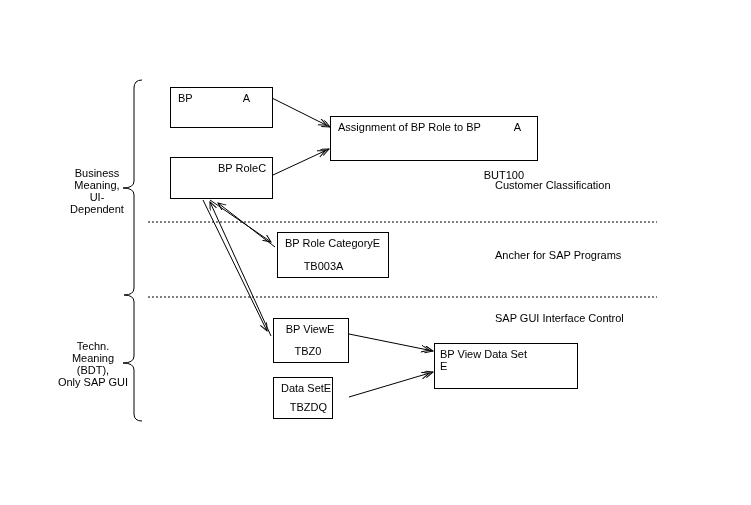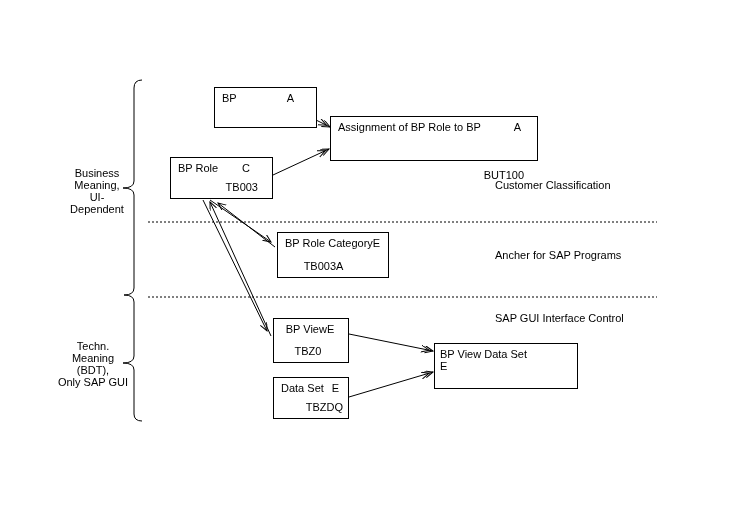"BP" .b-bp { margin-left: 44px -> none }
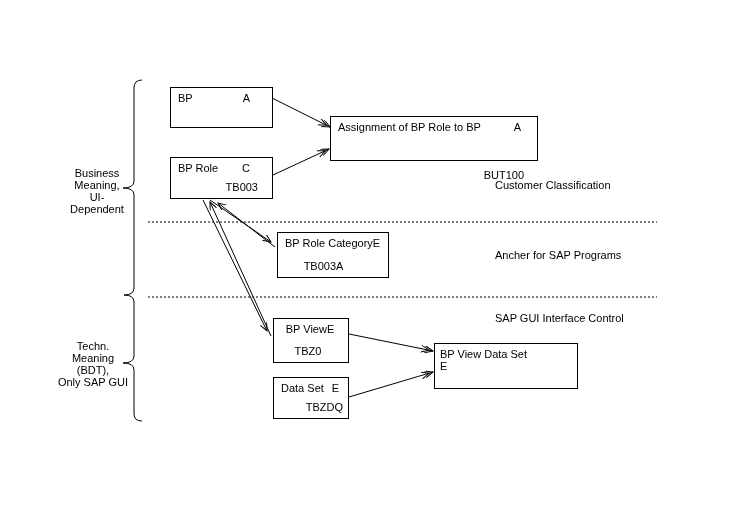"BP Role" .b-role { padding-left: none -> 40px }
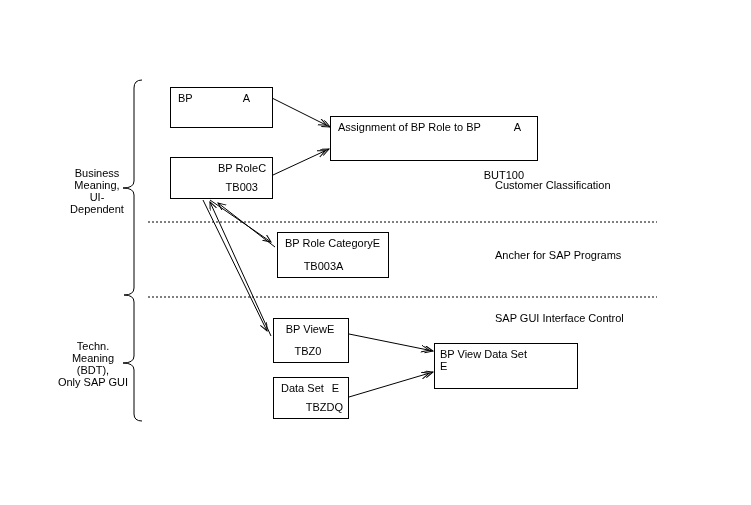"TB003" div.r2 { html: <div>TB003</div> -> none }
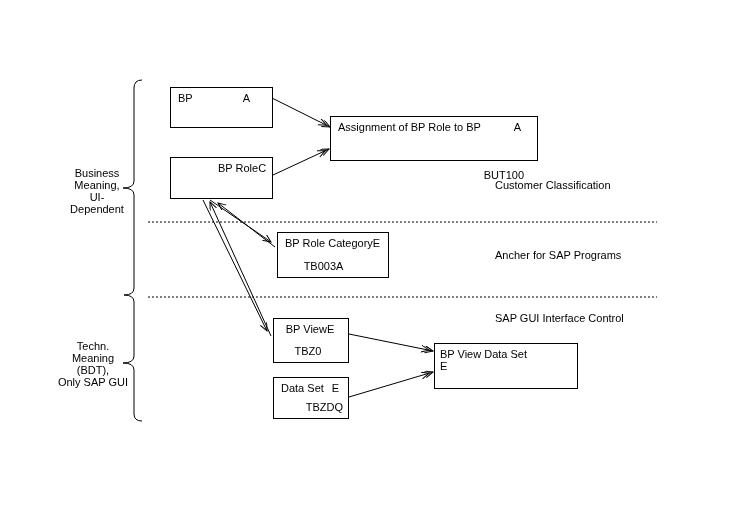"Data Set" .b-dataset { width: 76px -> 60px }
